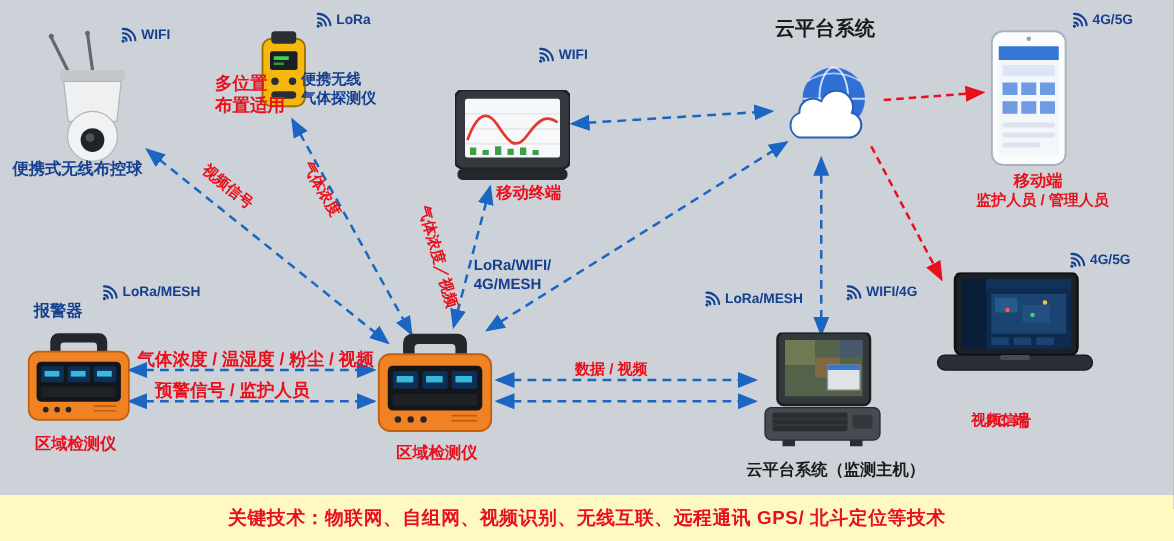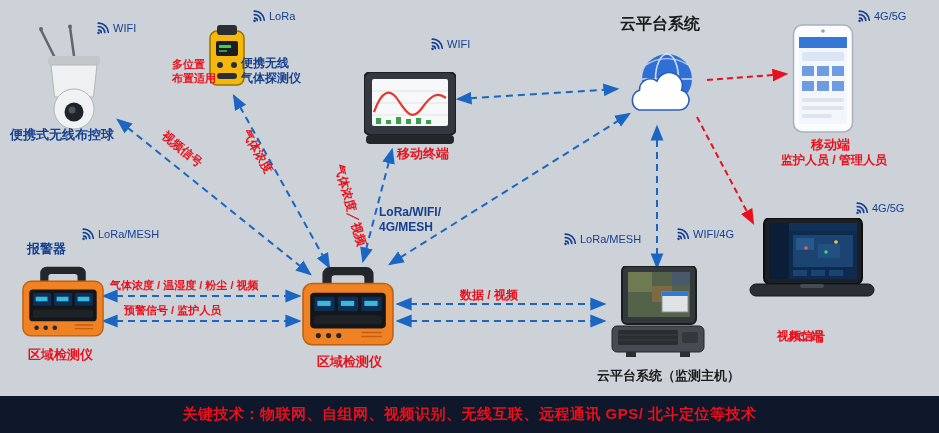"LoRa" .conn { font-weight: 400 -> 700 }
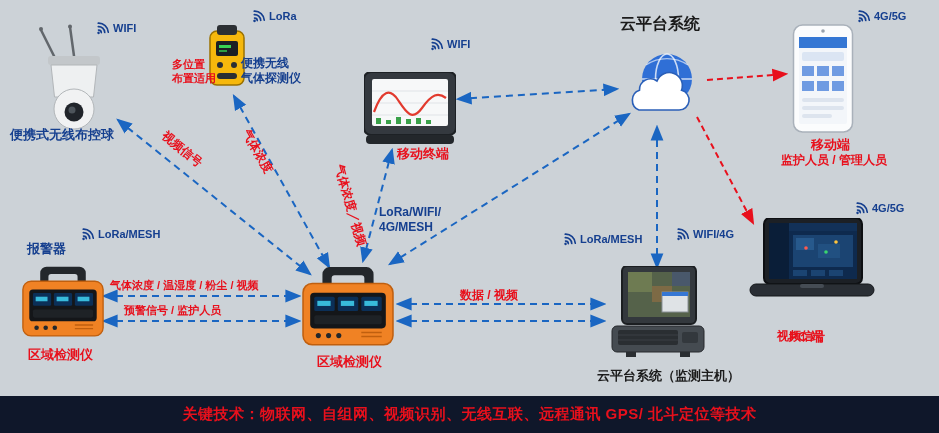"多位置" .f11 { font-size: 11px -> 14px }
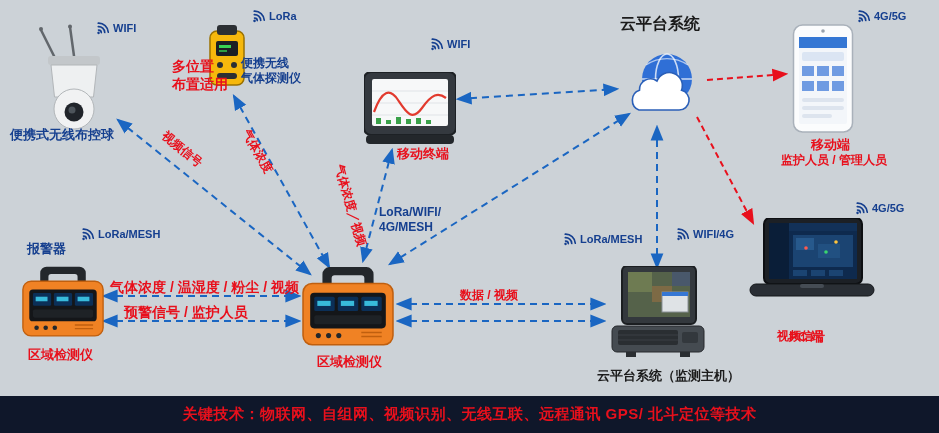"关键技术：物联网、自组网、视频识别、无线互联、远程通讯 GPS/ 北斗定位等技术" .footer-bar { background: #0f172a -> #fef9c3 }
